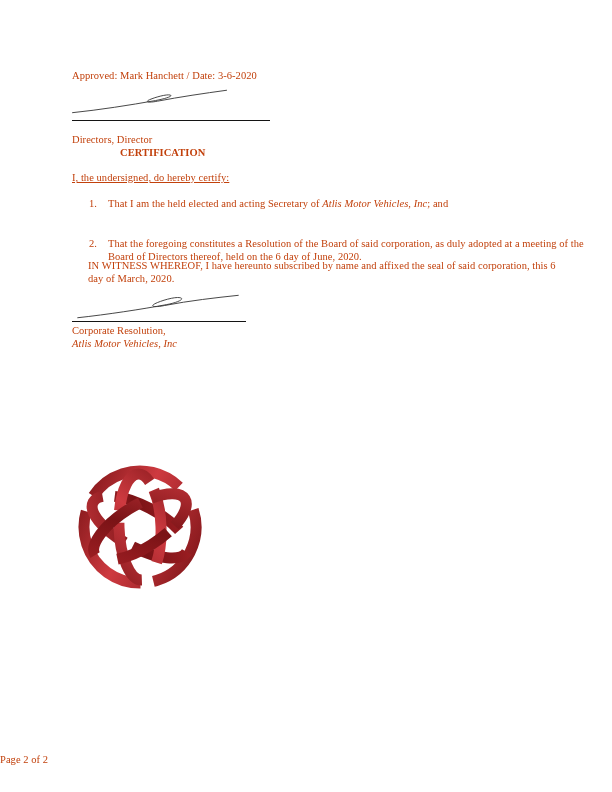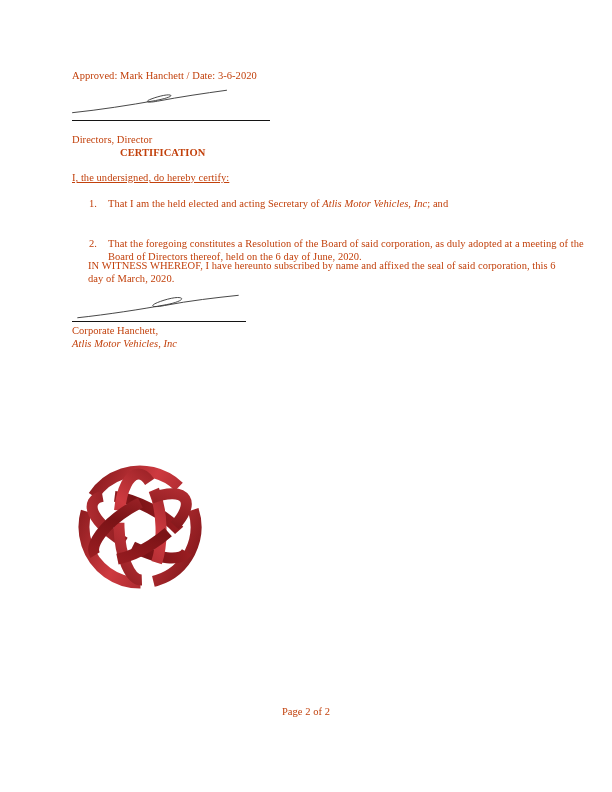"Corporate Hanchett," div.abs { text: Hanchett -> Resolution }
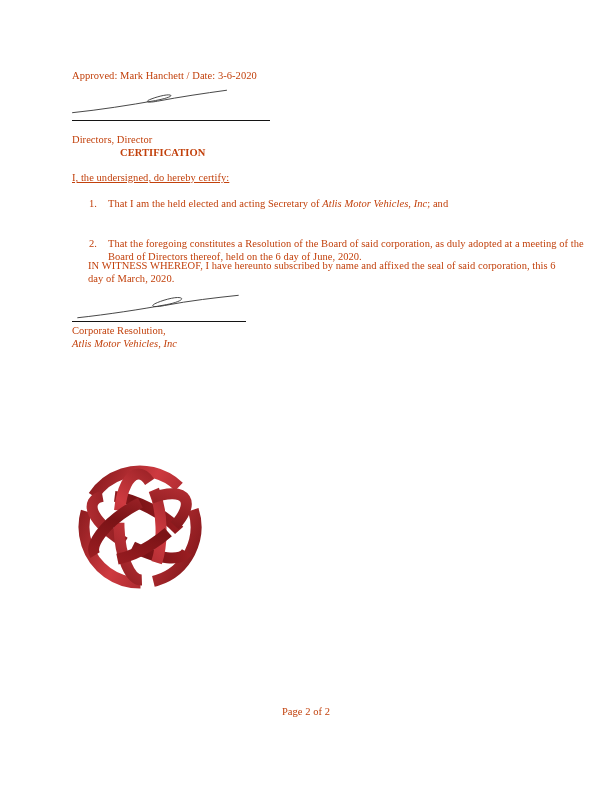"Page 2 of 2" .footer { margin-top: none -> 48px; text-align: center -> left }
